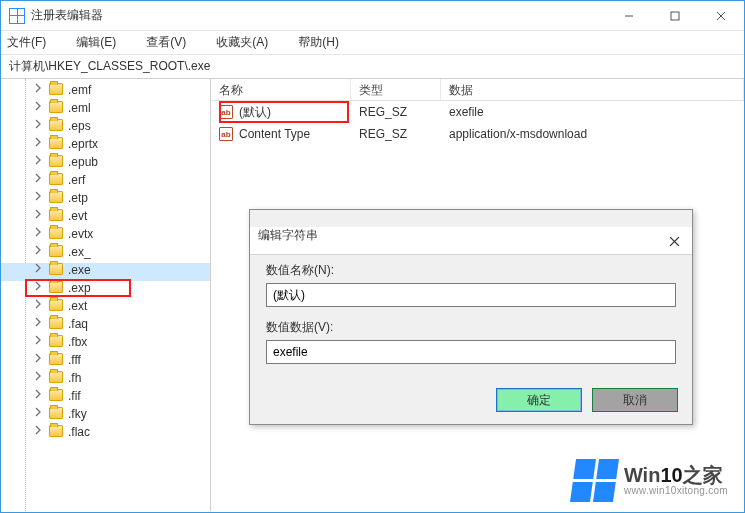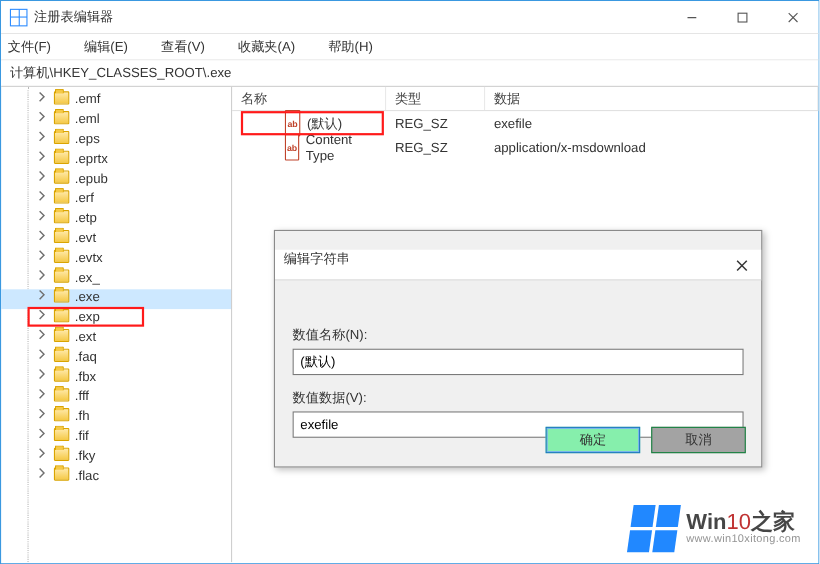"ab" .valicon { height: 24px -> 14px; margin-left: 40px -> none }
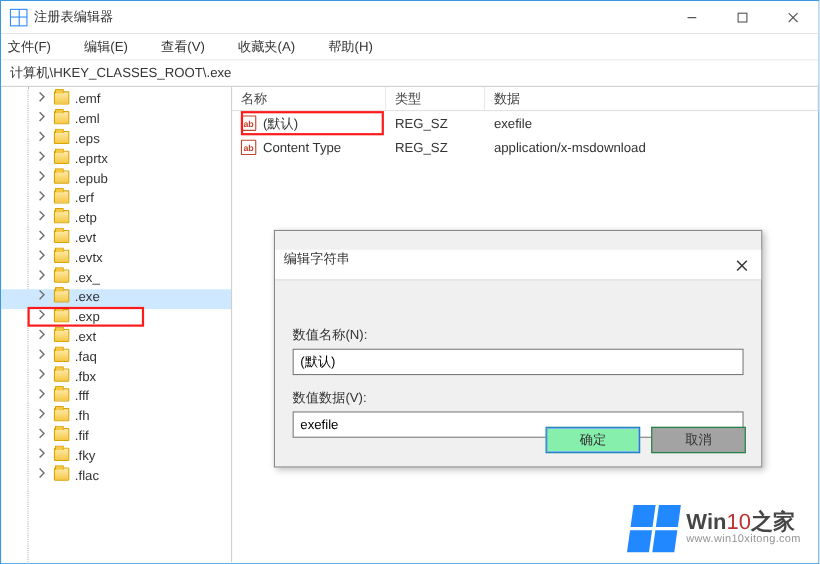"数值名称(N):" .dlg-body { margin-top: 15px -> none; padding: 20px 16px 0 16px -> 1px 16px 0 16px }
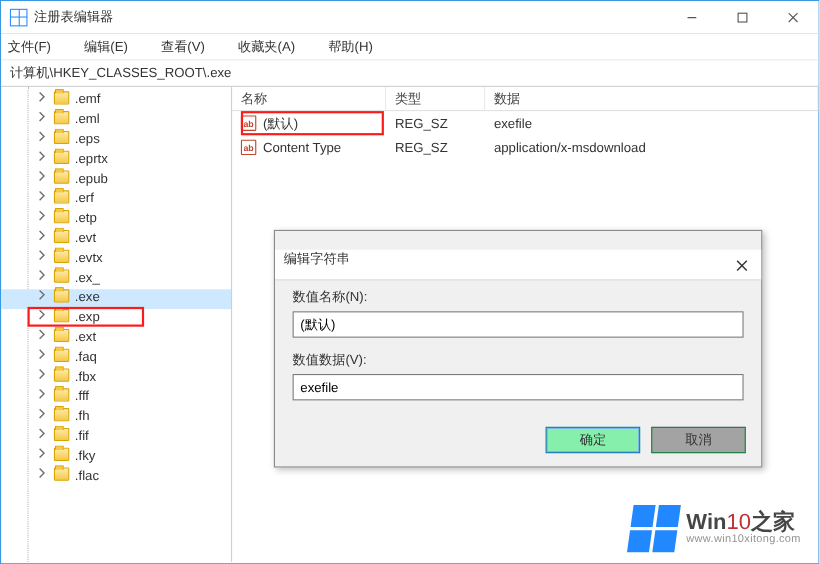"10" .wm-text .big b { color: #b91c1c -> #000000; font-weight: 400 -> 700 }
